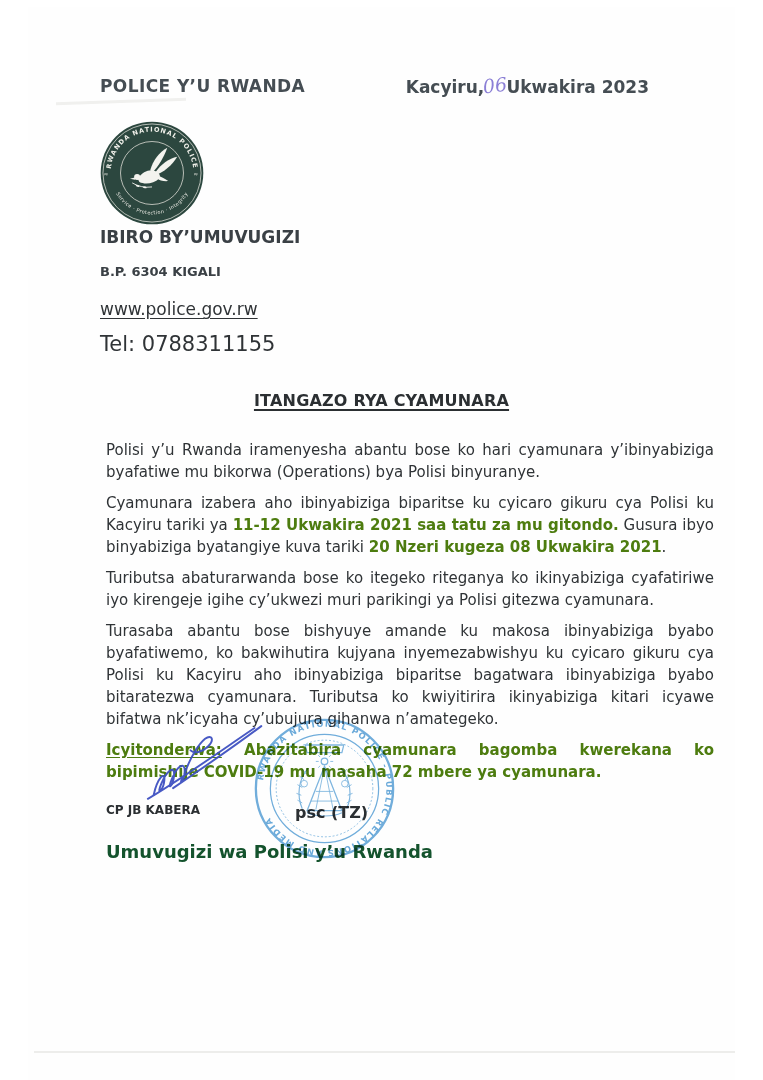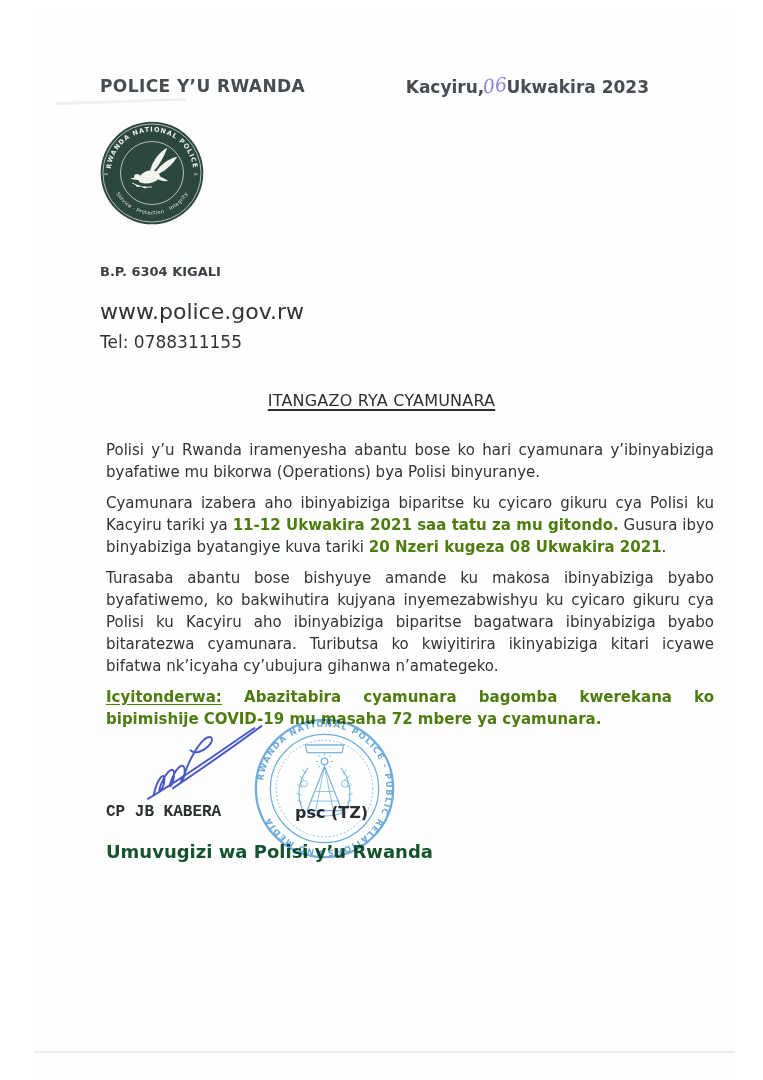"IBIRO BY’UMUVUGIZI" div.contact-line { html: none -> <div>IBIRO BY’UMUVUGIZI</div> }
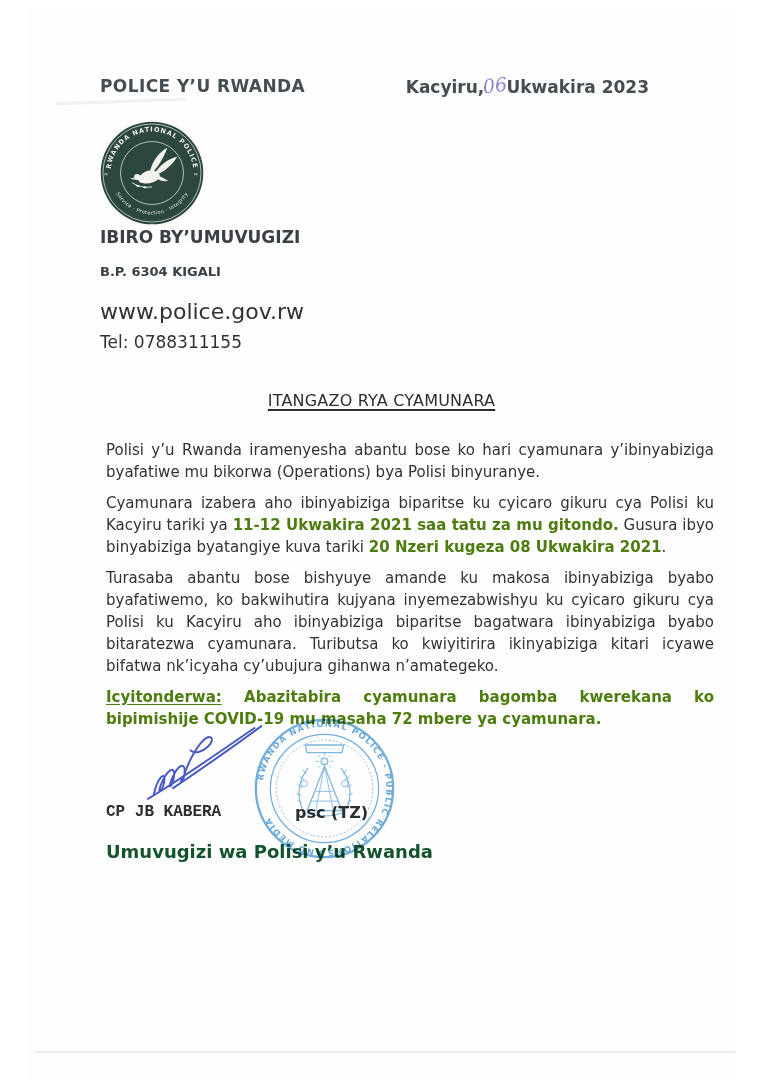"www.police.gov.rw" .website { font-size: 22px -> 17px; text-decoration: none -> underline }
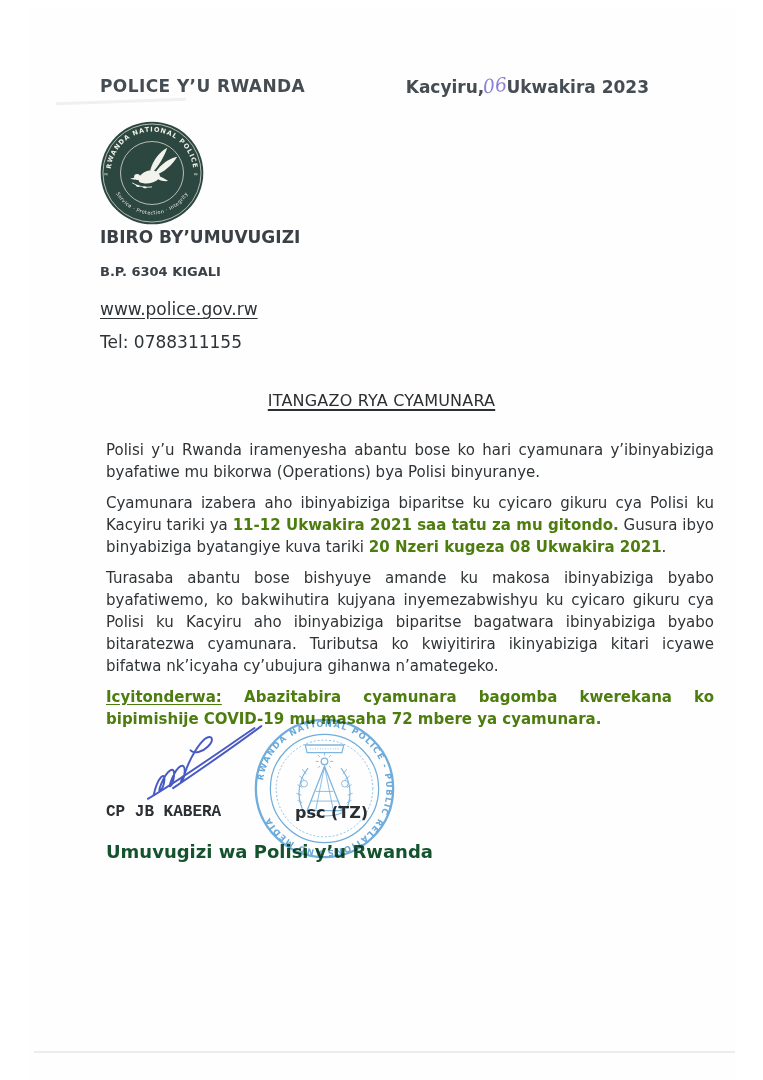"Tel: 0788311155" .phone { font-size: 17px -> 21px }
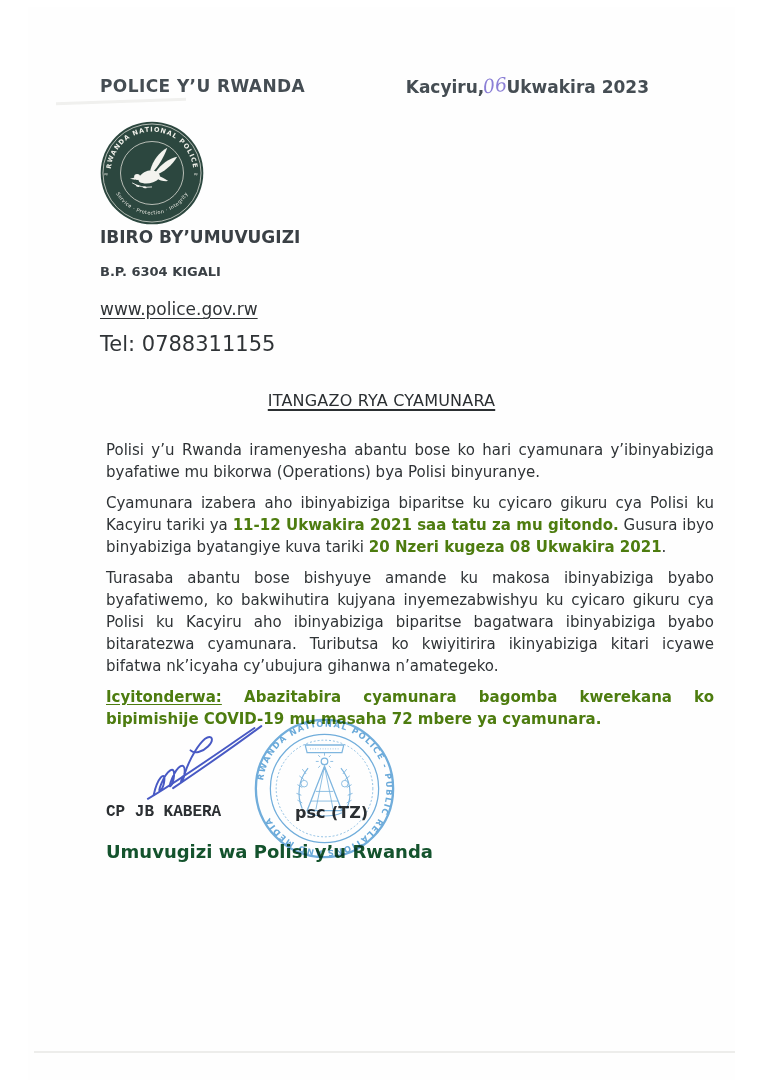"ITANGAZO RYA CYAMUNARA" .doc-title { font-weight: normal -> bold }
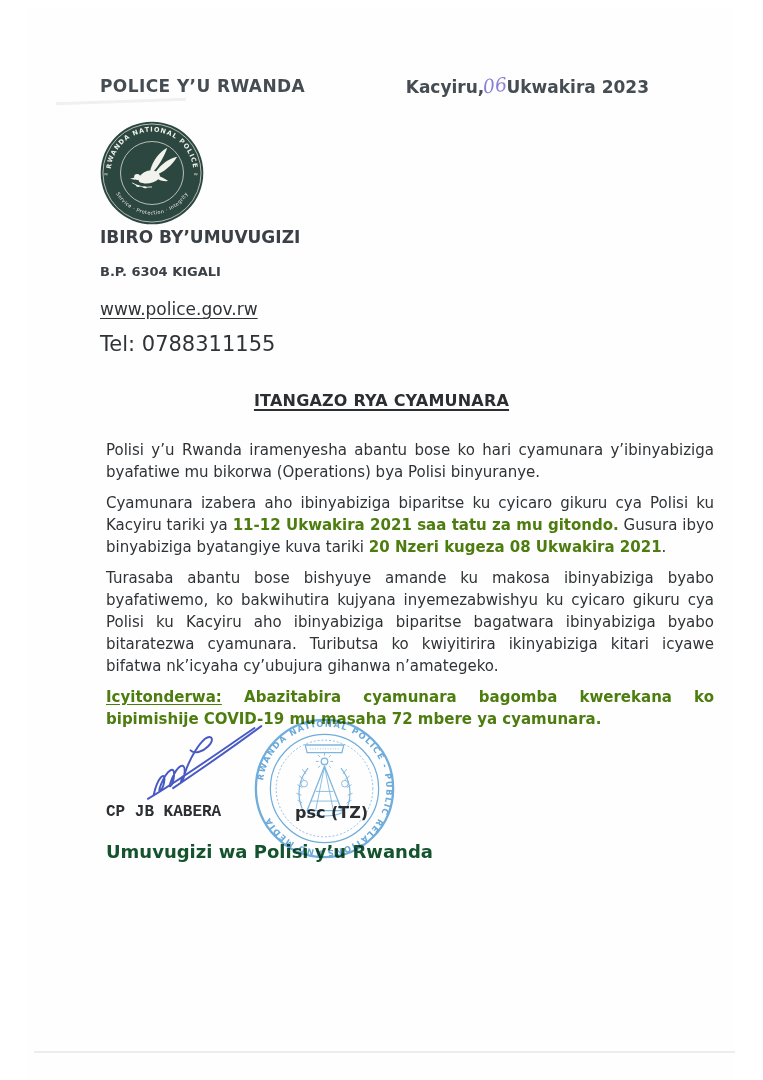"Tuributsa abaturarwanda bose ko itegeko" p { html: none -> <p>Tuributsa abaturarwanda bose ko itegeko riteganya ko ikinyabiziga cyafatiriwe iyo kirengeje igihe cy’ukwezi muri parikingi ya Polisi gitezwa cyamunara.</p> }
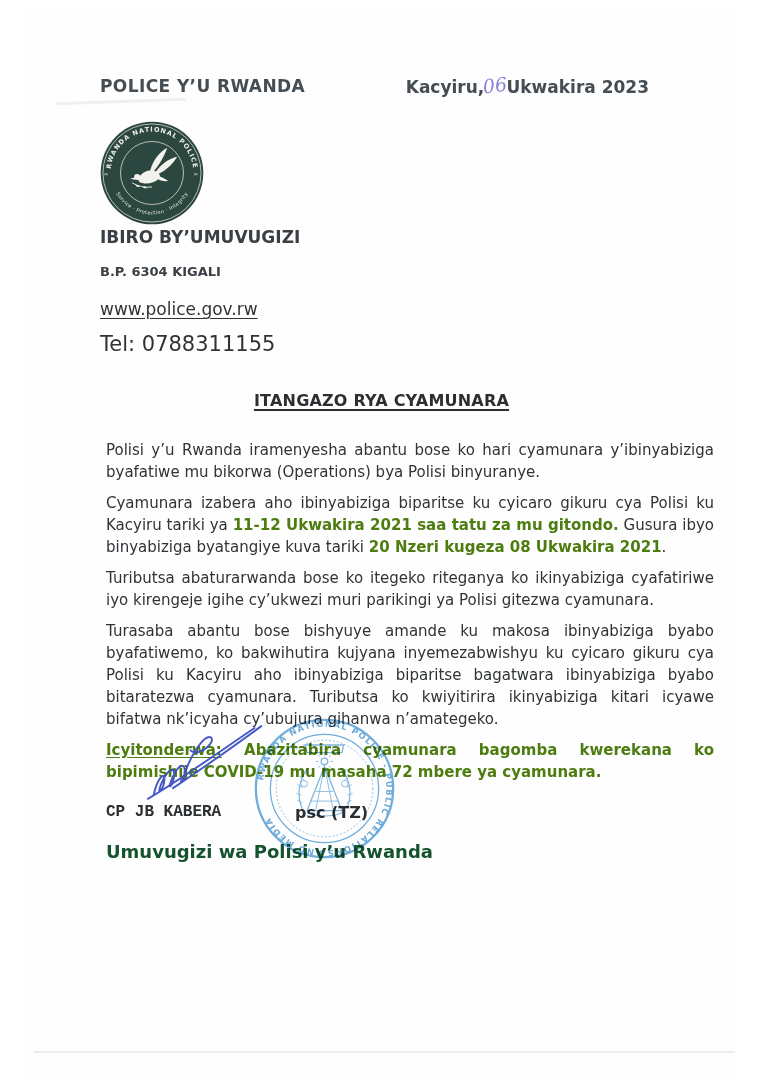"CP JB KABERA" .signer-name { font-family: Liberation Mono, monospace -> none; font-size: 16px -> 12px }
